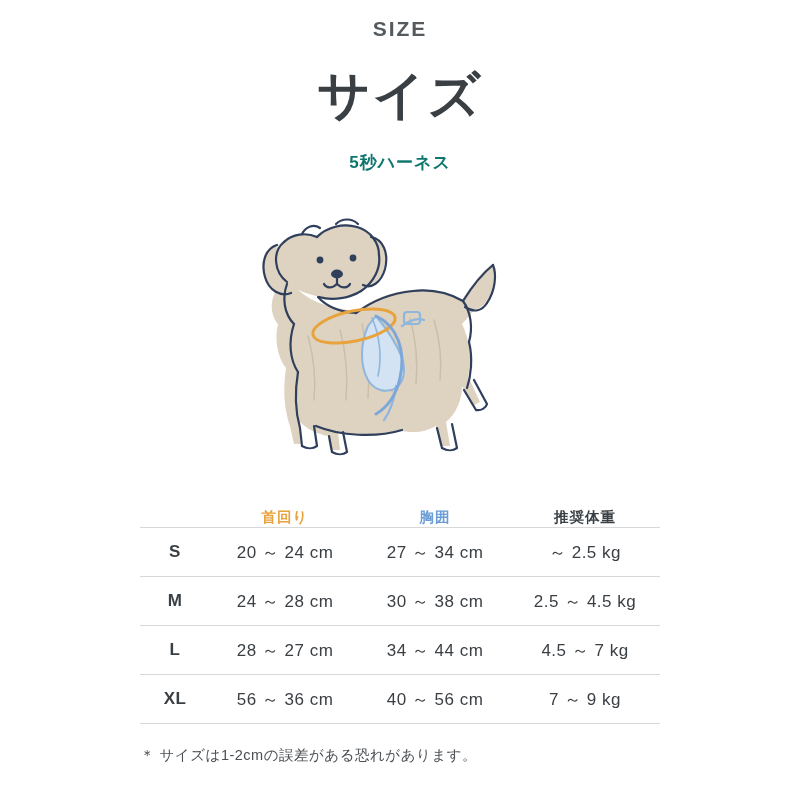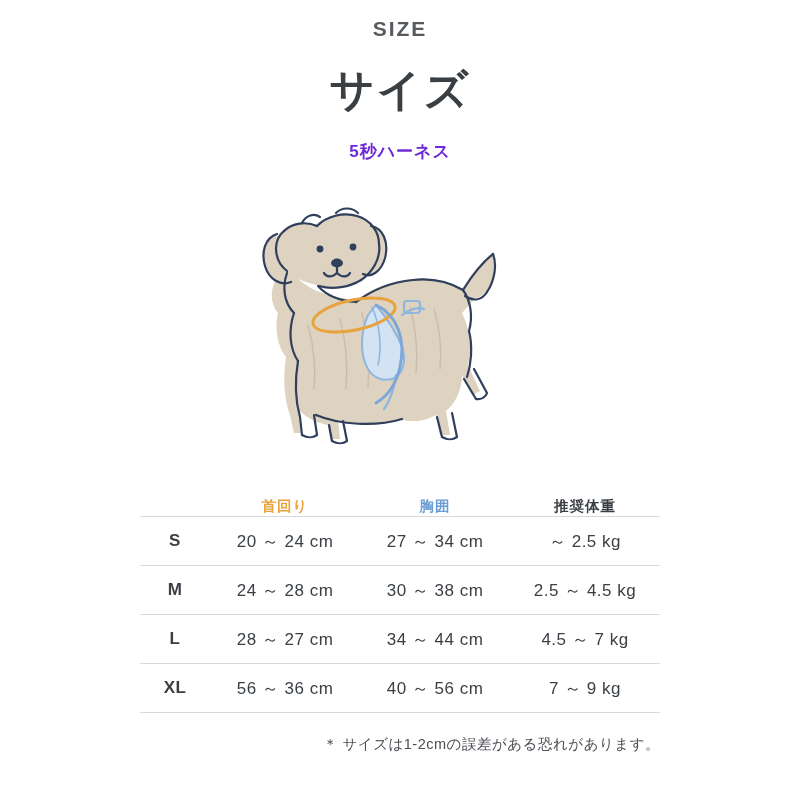"サイズ" .title-jp { font-size: 44px -> 52px }
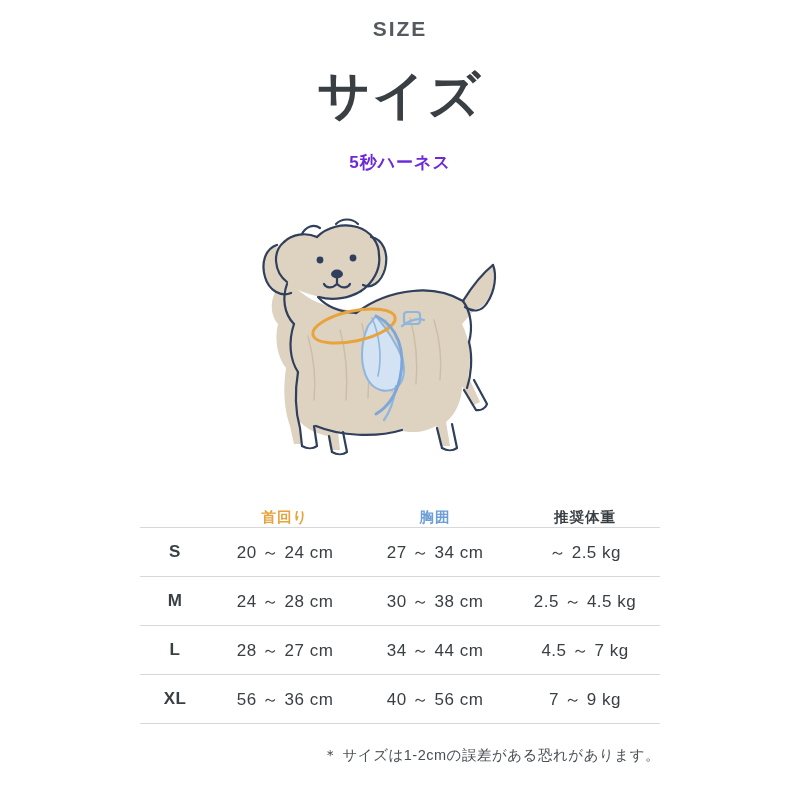"5秒ハーネス" .subtitle-jp { color: #6d28d9 -> #0f766e }
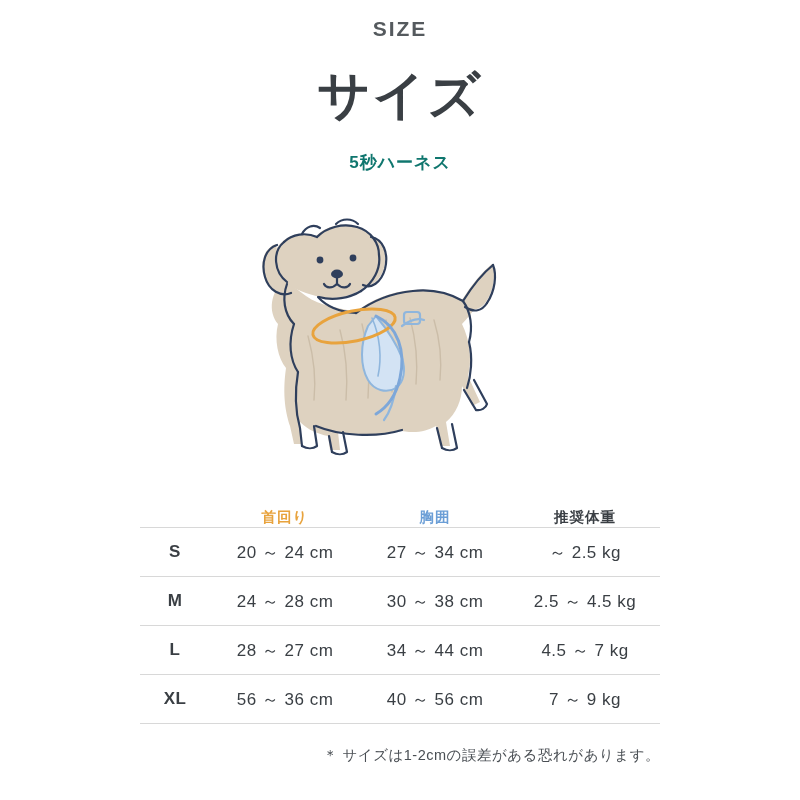"＊ サイズは1-2cmの誤差がある恐れがあります。" .notes div { text-align: right -> none }
